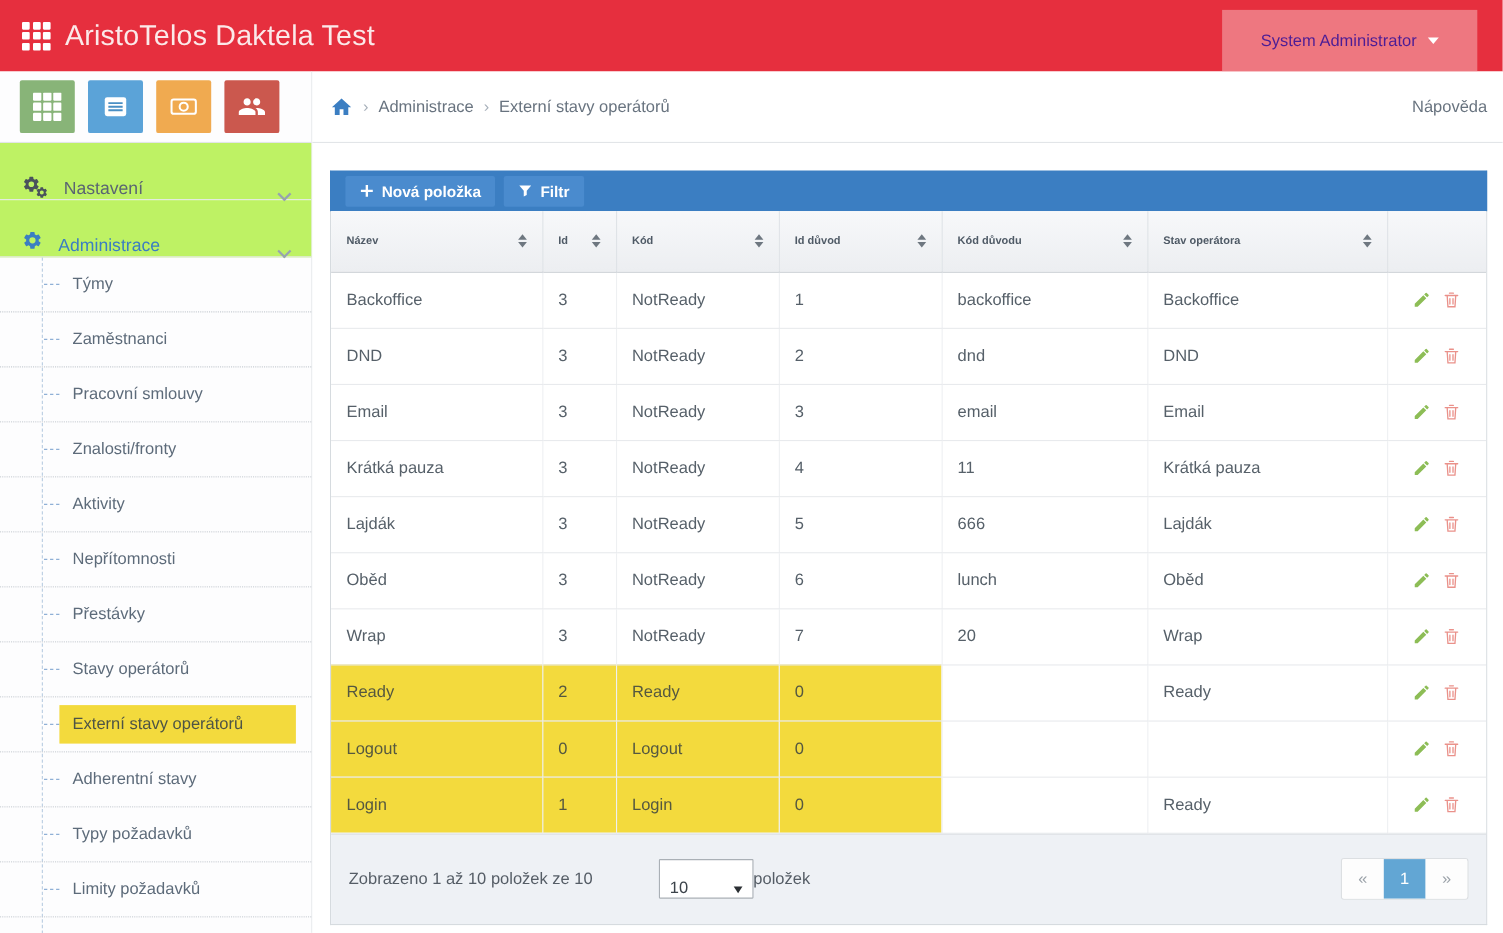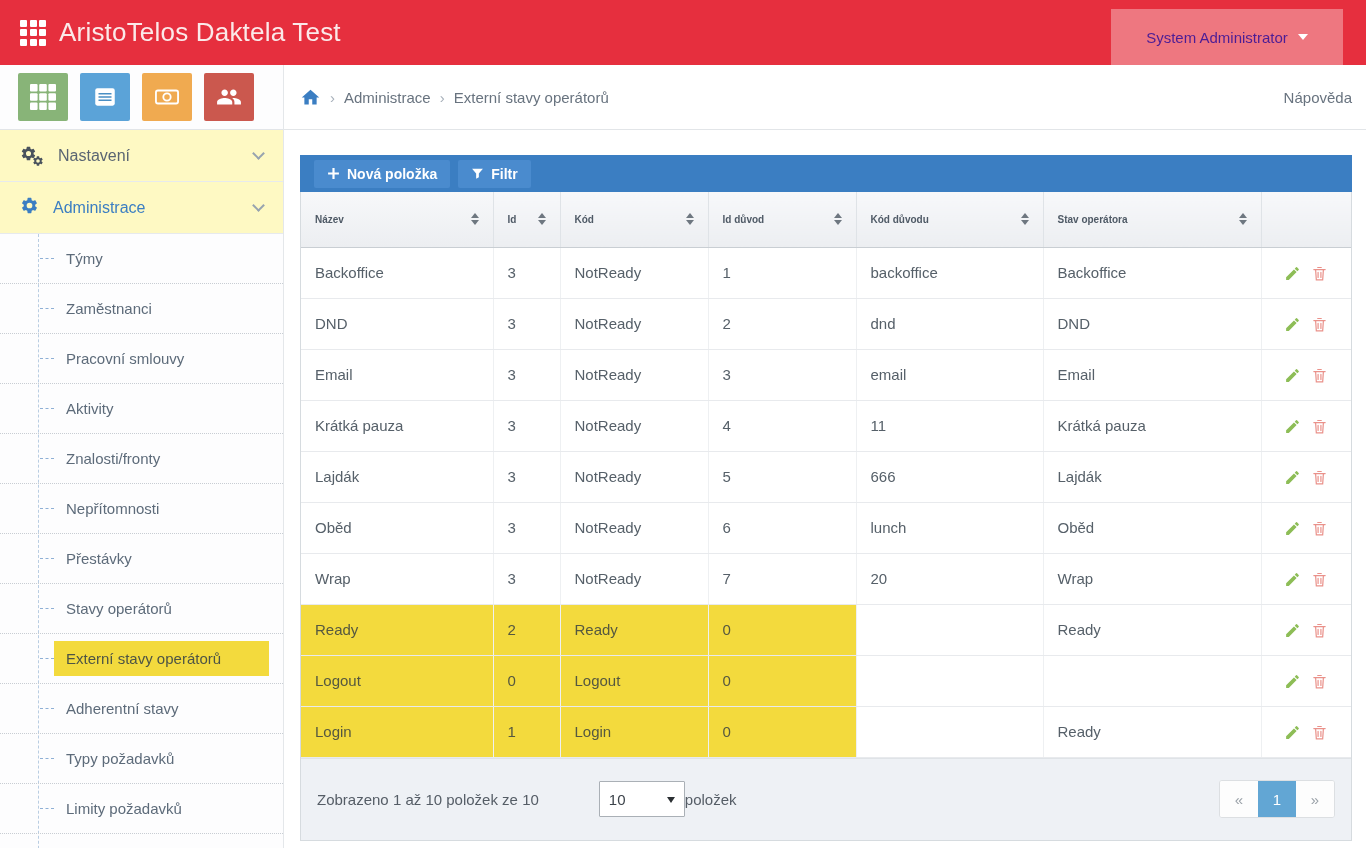"Nastavení" .menu-row { align-items: center -> flex-end; background: #fef9c3 -> #bef264 }
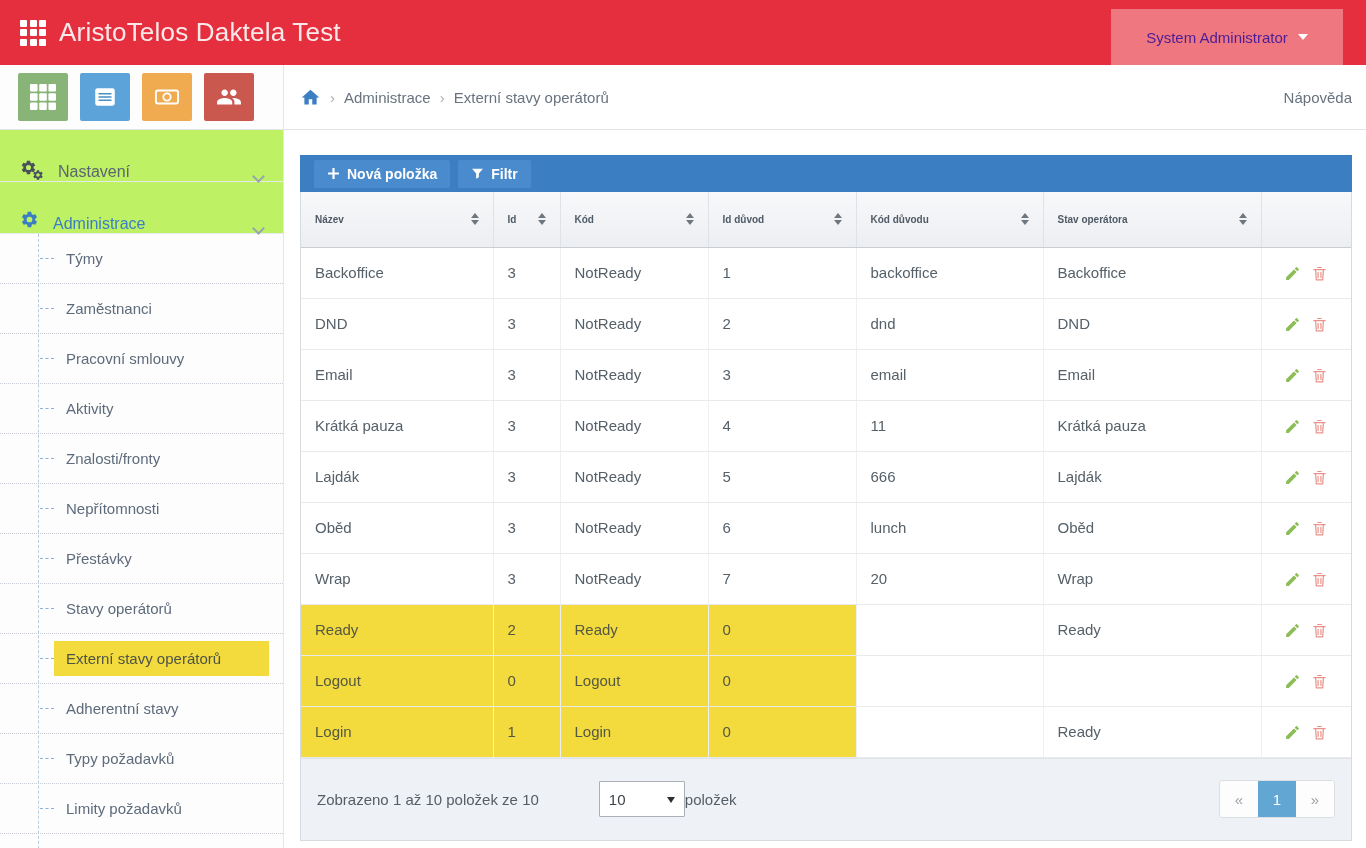"Aktivity" div.subitem { order: before "Znalosti/fronty" -> after "Znalosti/fronty" }
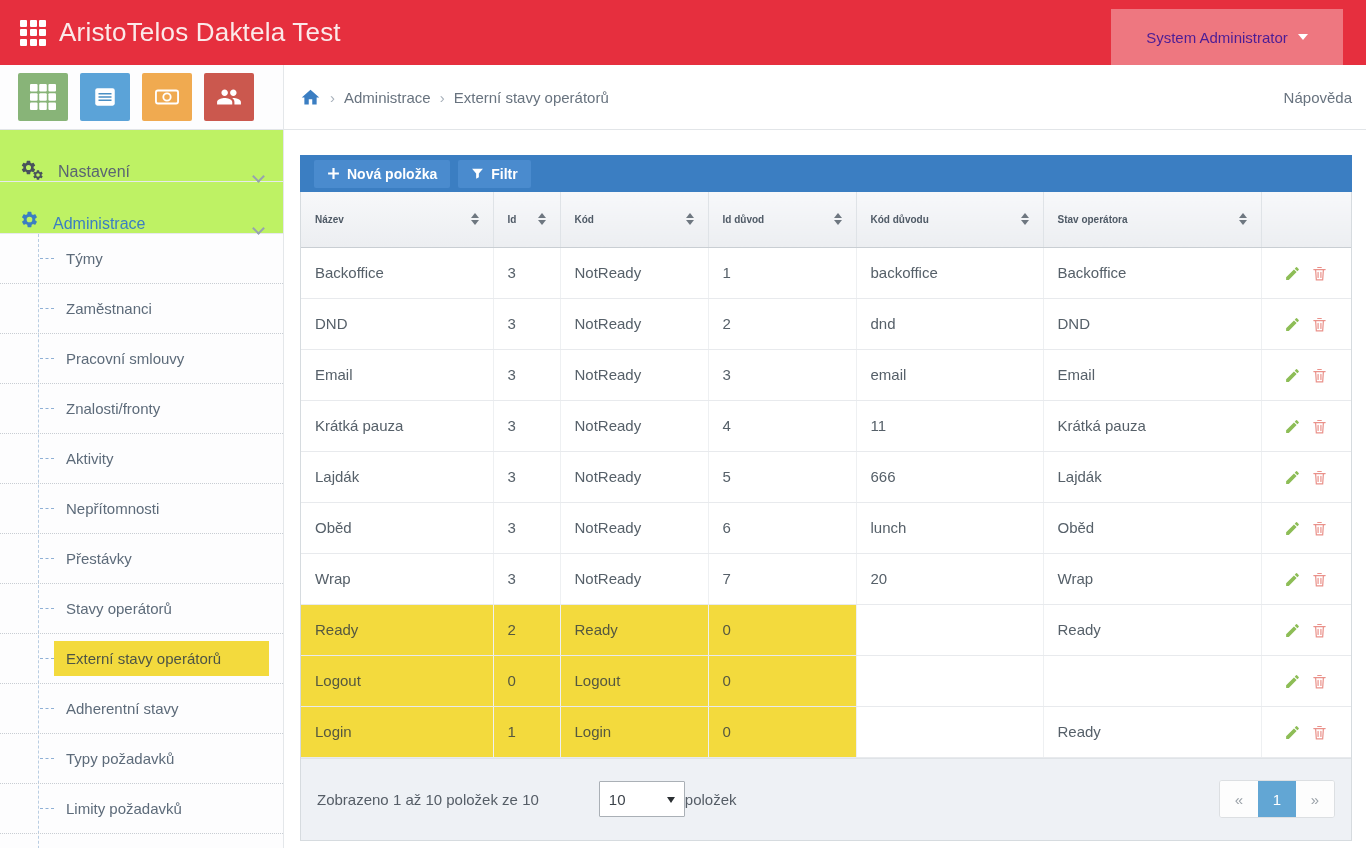"10" .page-size-select { align-items: center -> flex-end }
